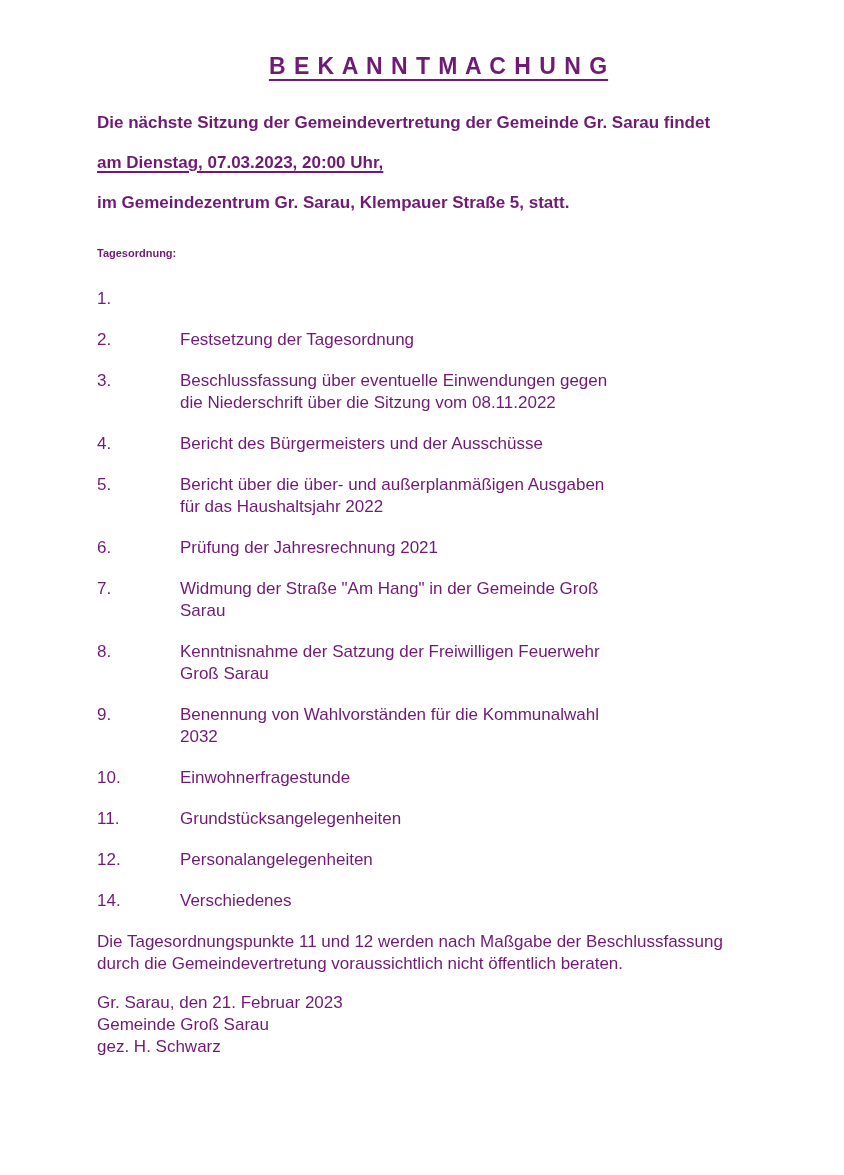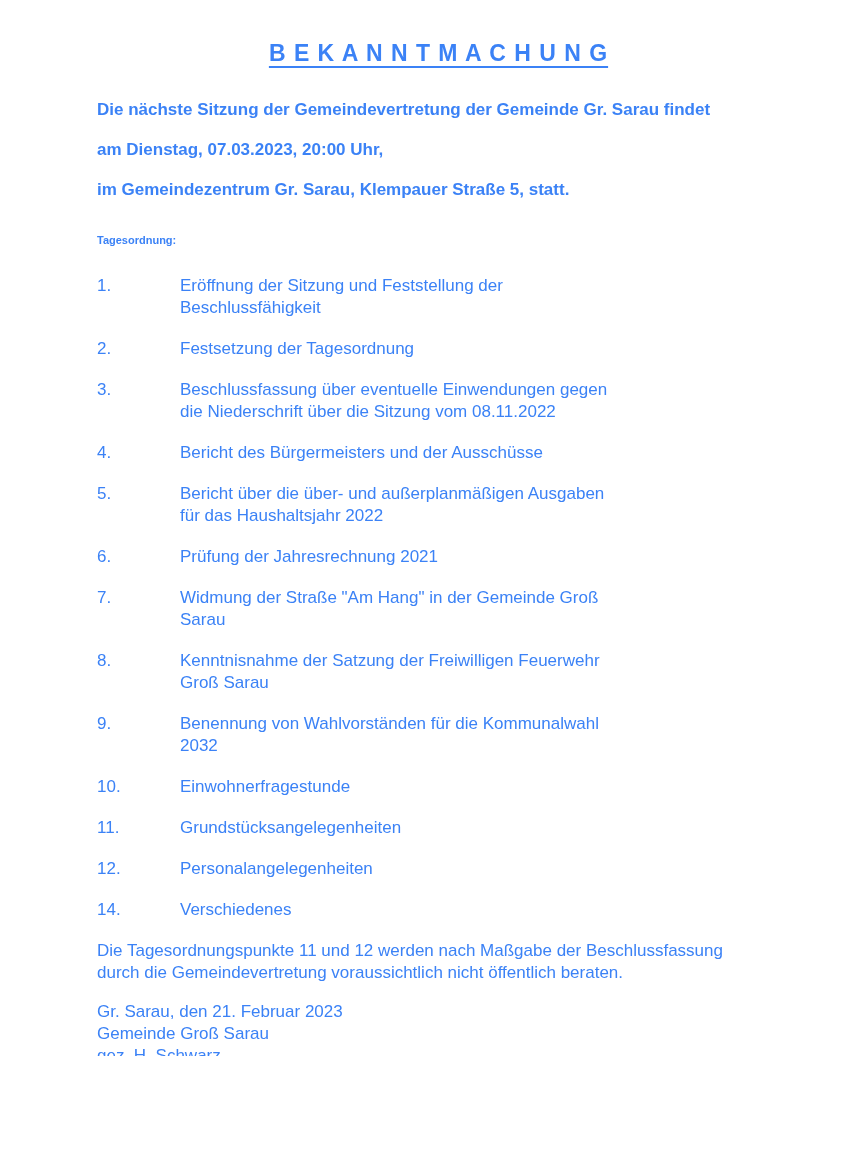"B E K A N" .page { color: #3b82f6 -> #701a75; padding: 39px 64px 0 97px -> 52px 64px 0 97px }
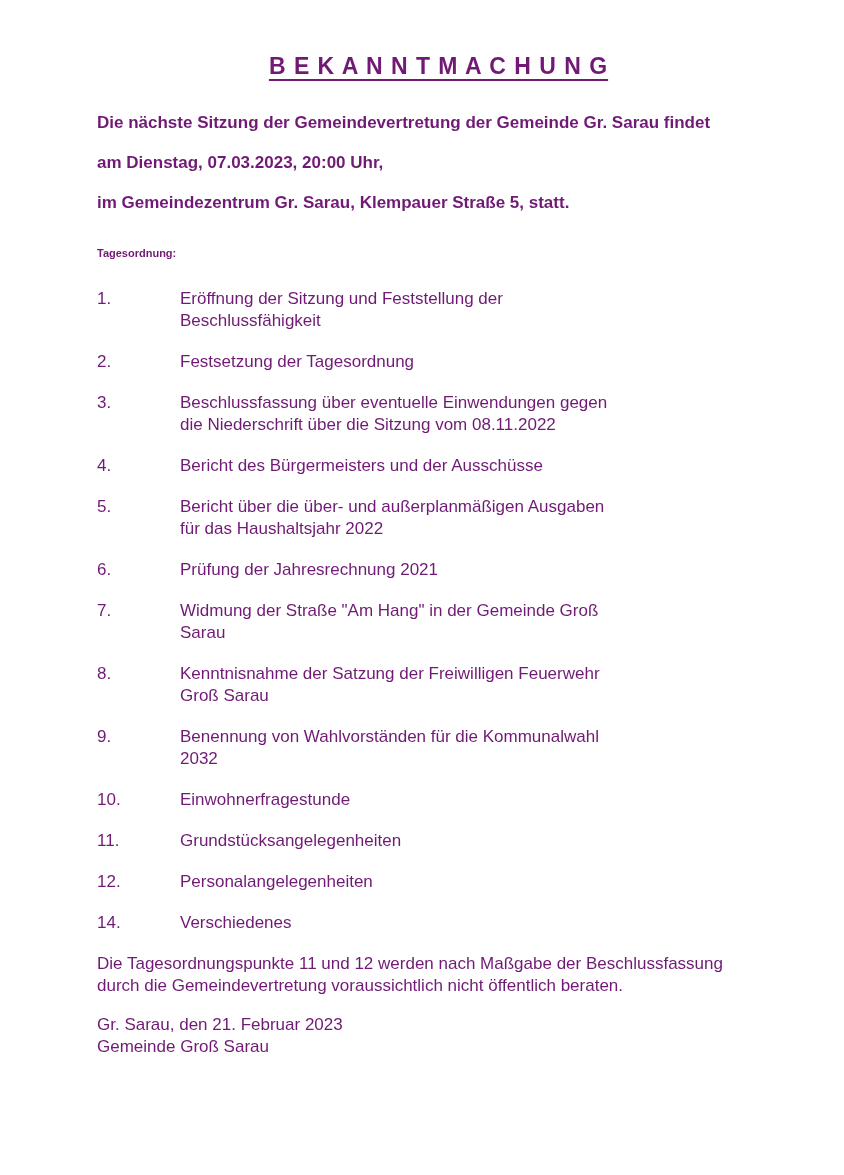"am Dienstag, 07.03.2023, 20:00 Uhr," .intro.underlined { text-decoration: none -> underline }
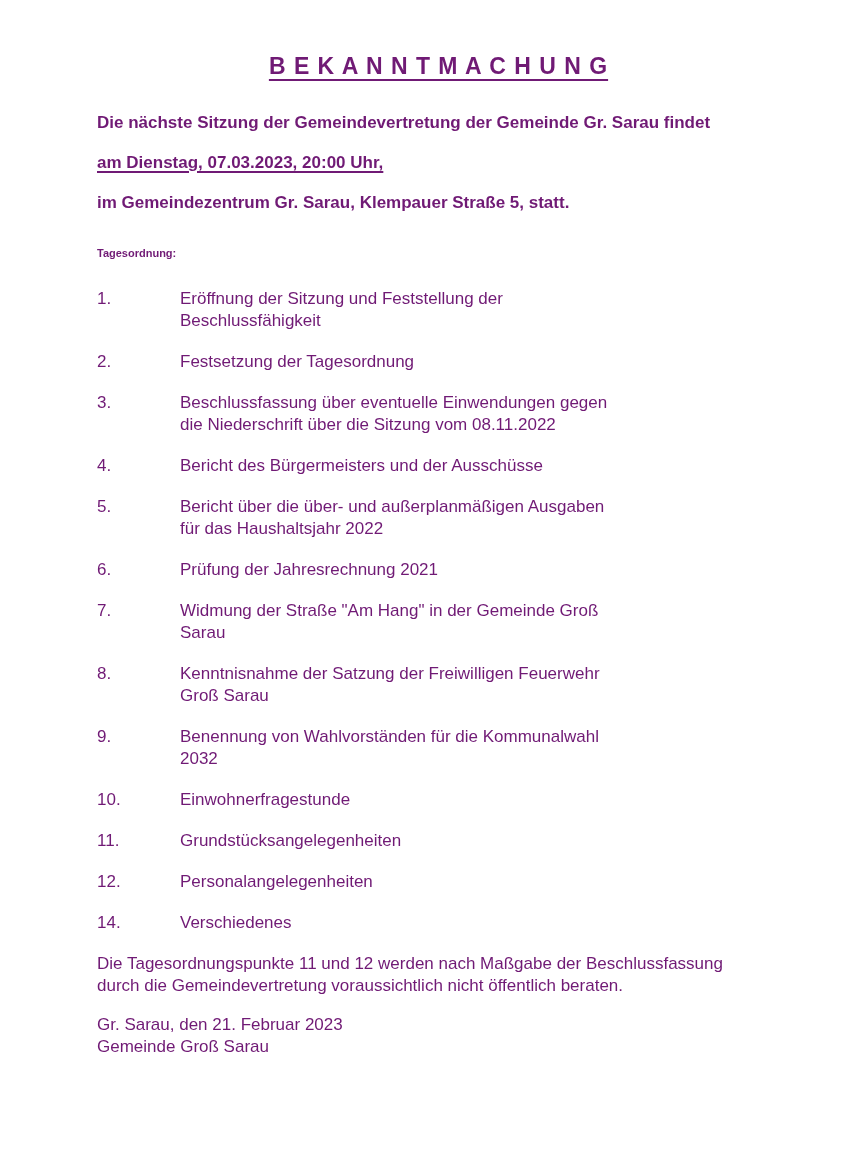"Eröffnung der Sitzung und Feststellung" span.text { html: <span>Eröffnung der Sitzung und Feststellung der Beschlussfähigkeit</span> -> none }
